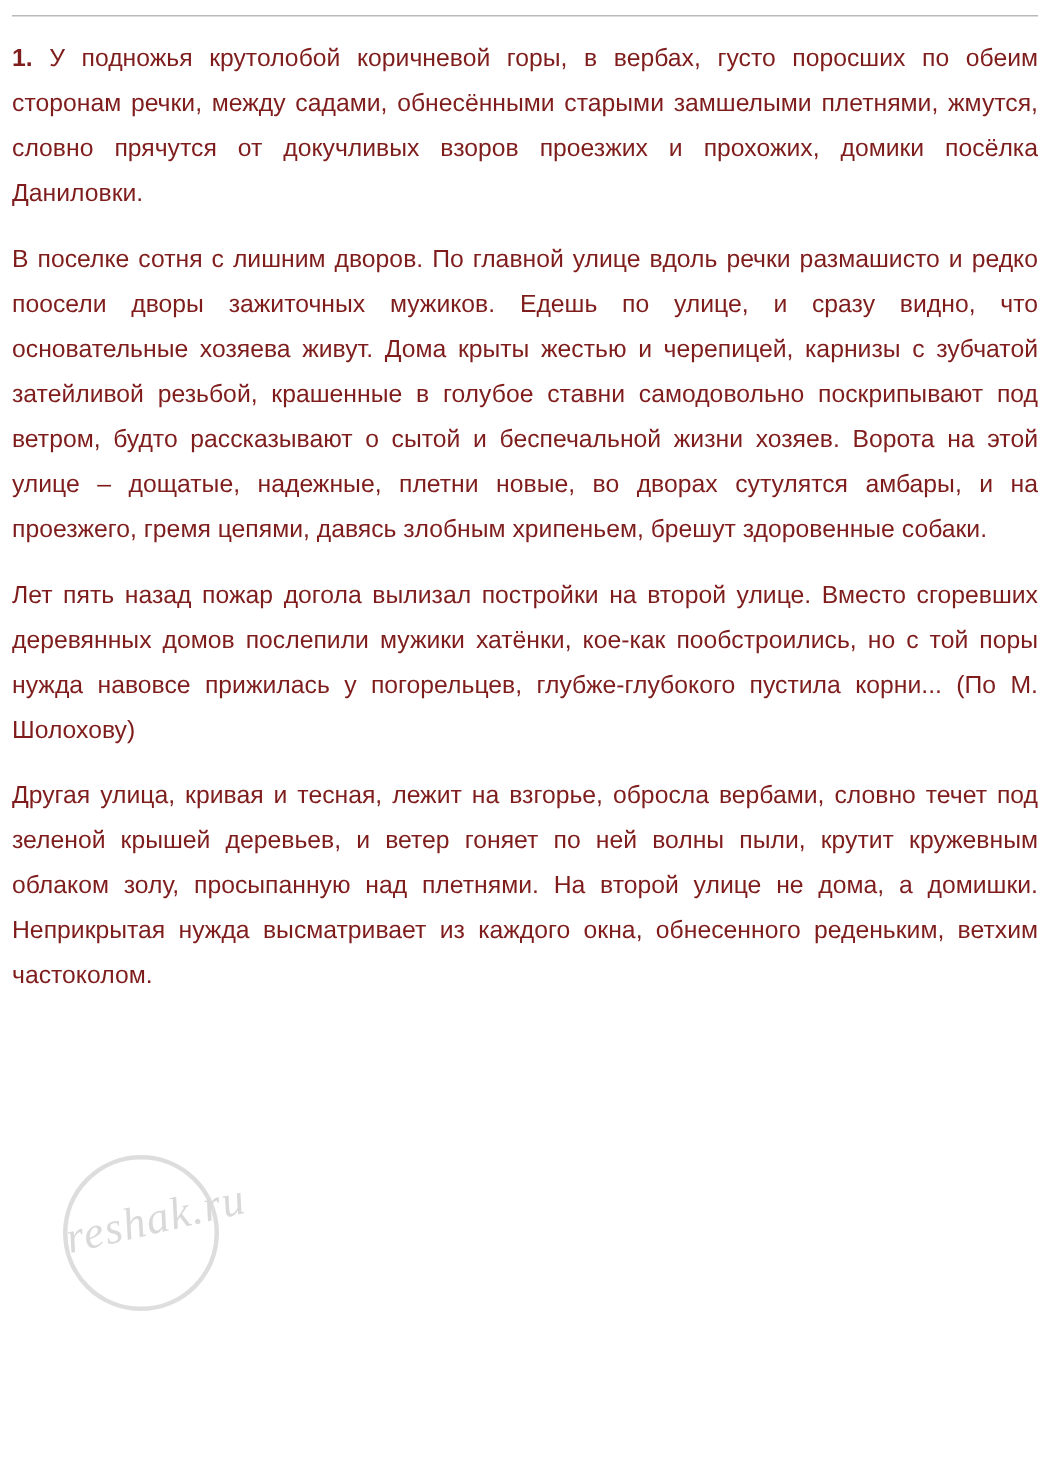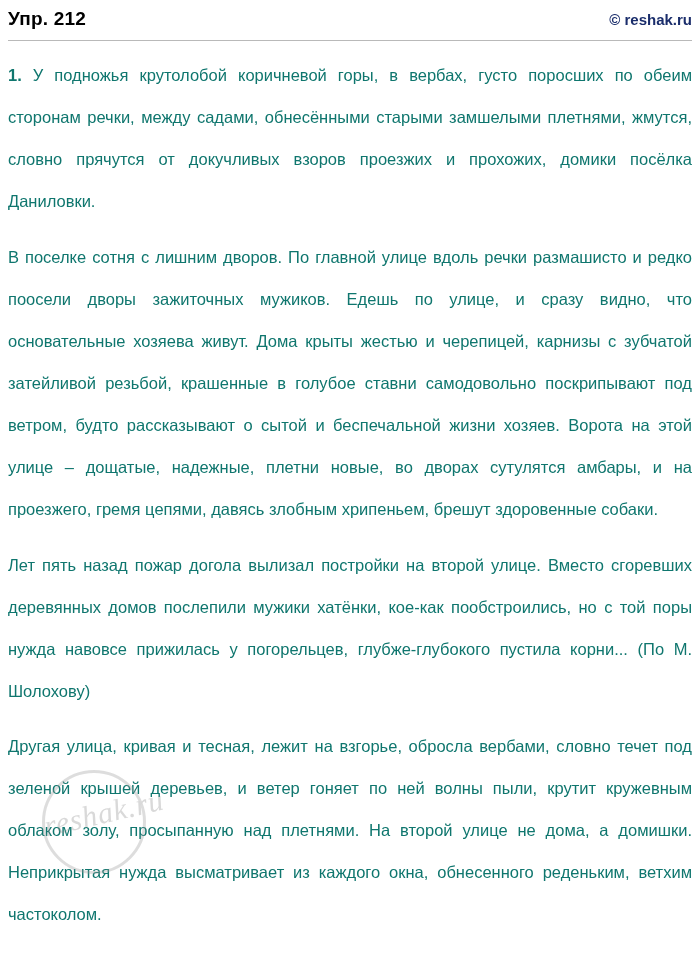"Упр. 212" div.header { html: <div> <div>Упр. 212</div> <div>© reshak.ru</div> </div> -> none }
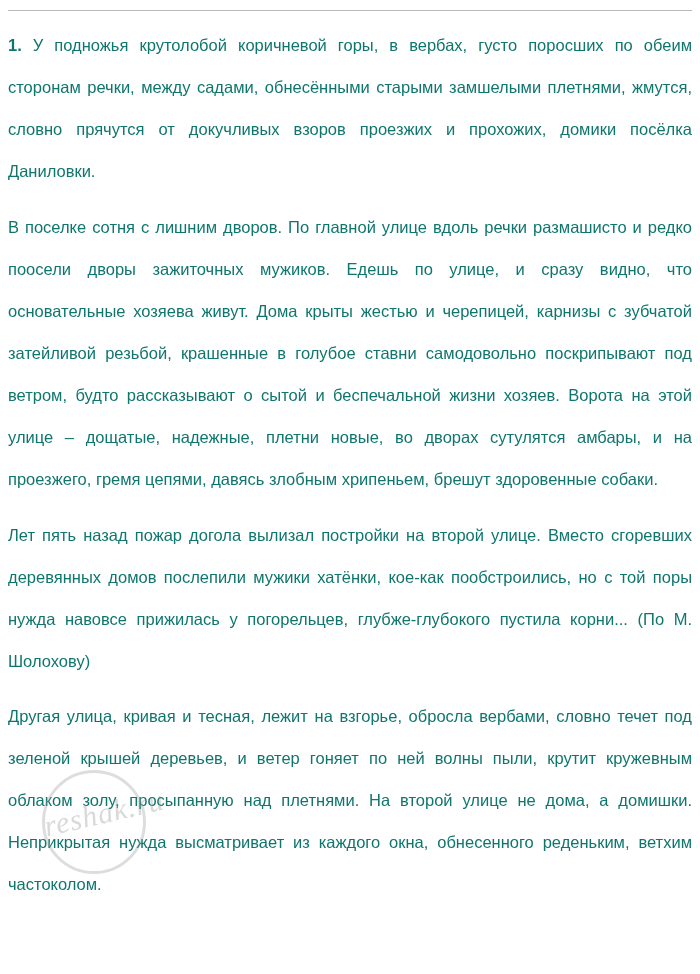"1. У подножья крутолобой коричневой" .para { color: #0f766e -> #7f1d1d; line-height: 42px -> 30px }
